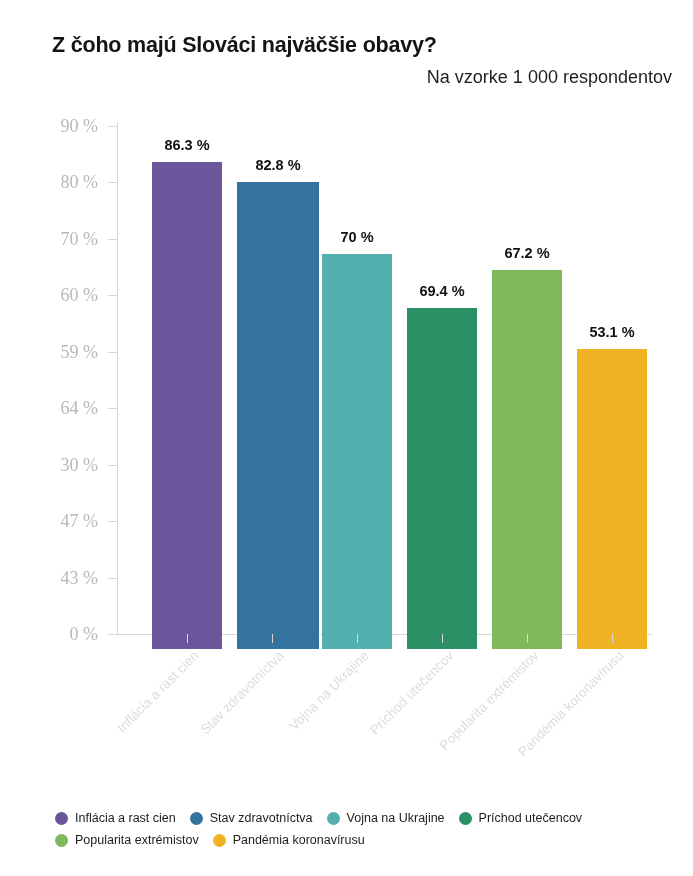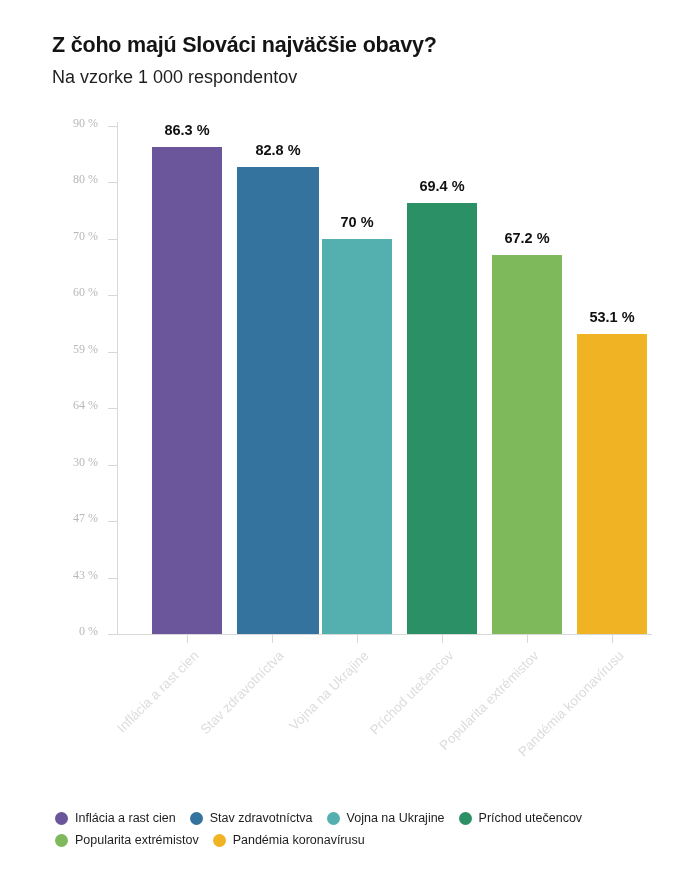"Na vzorke 1 000 respondentov" #chart-subtitle { text-align: none -> right }
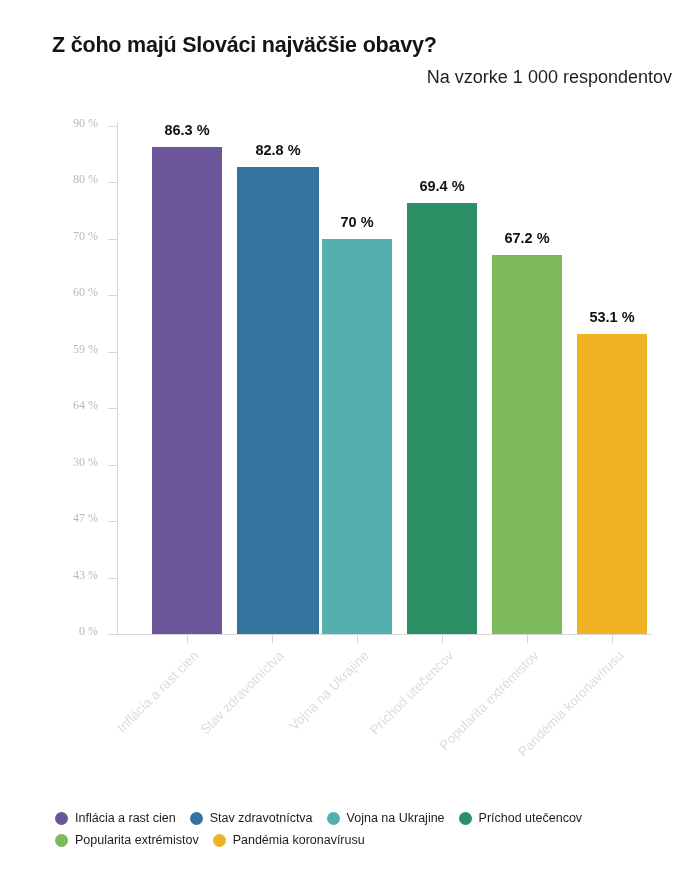"90 %" .ytick .ylabel { font-size: 12px -> 18px }
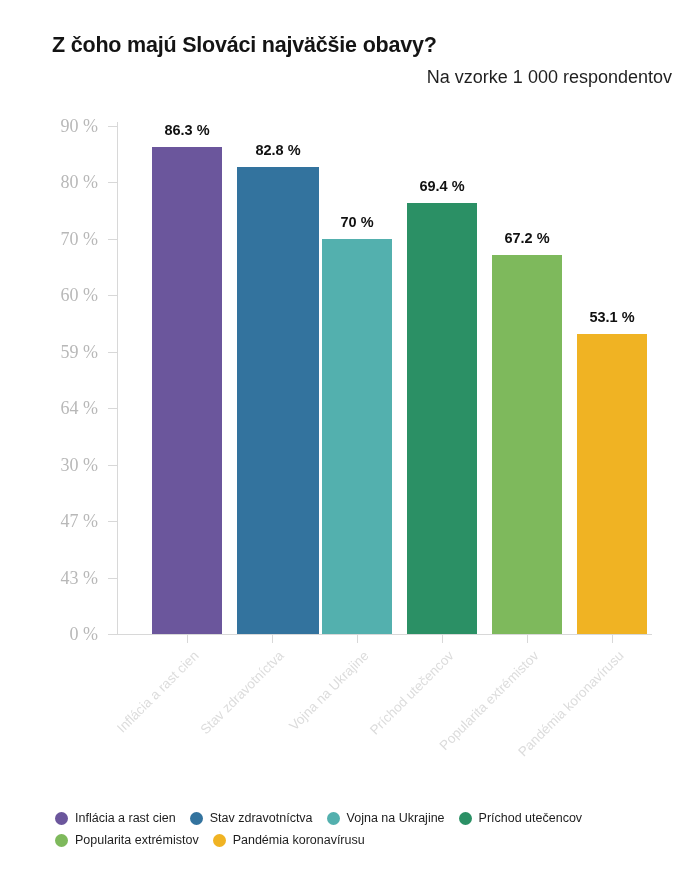"86.3 %" .bar { bottom: 242px -> 227px }
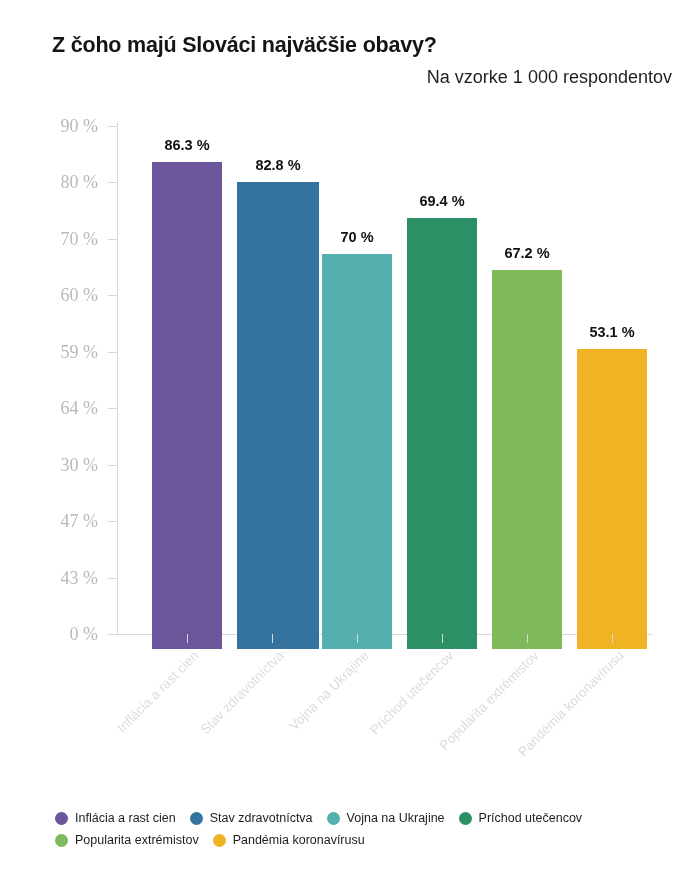"69.4 %" div.bar { height: 431px -> 341px }
